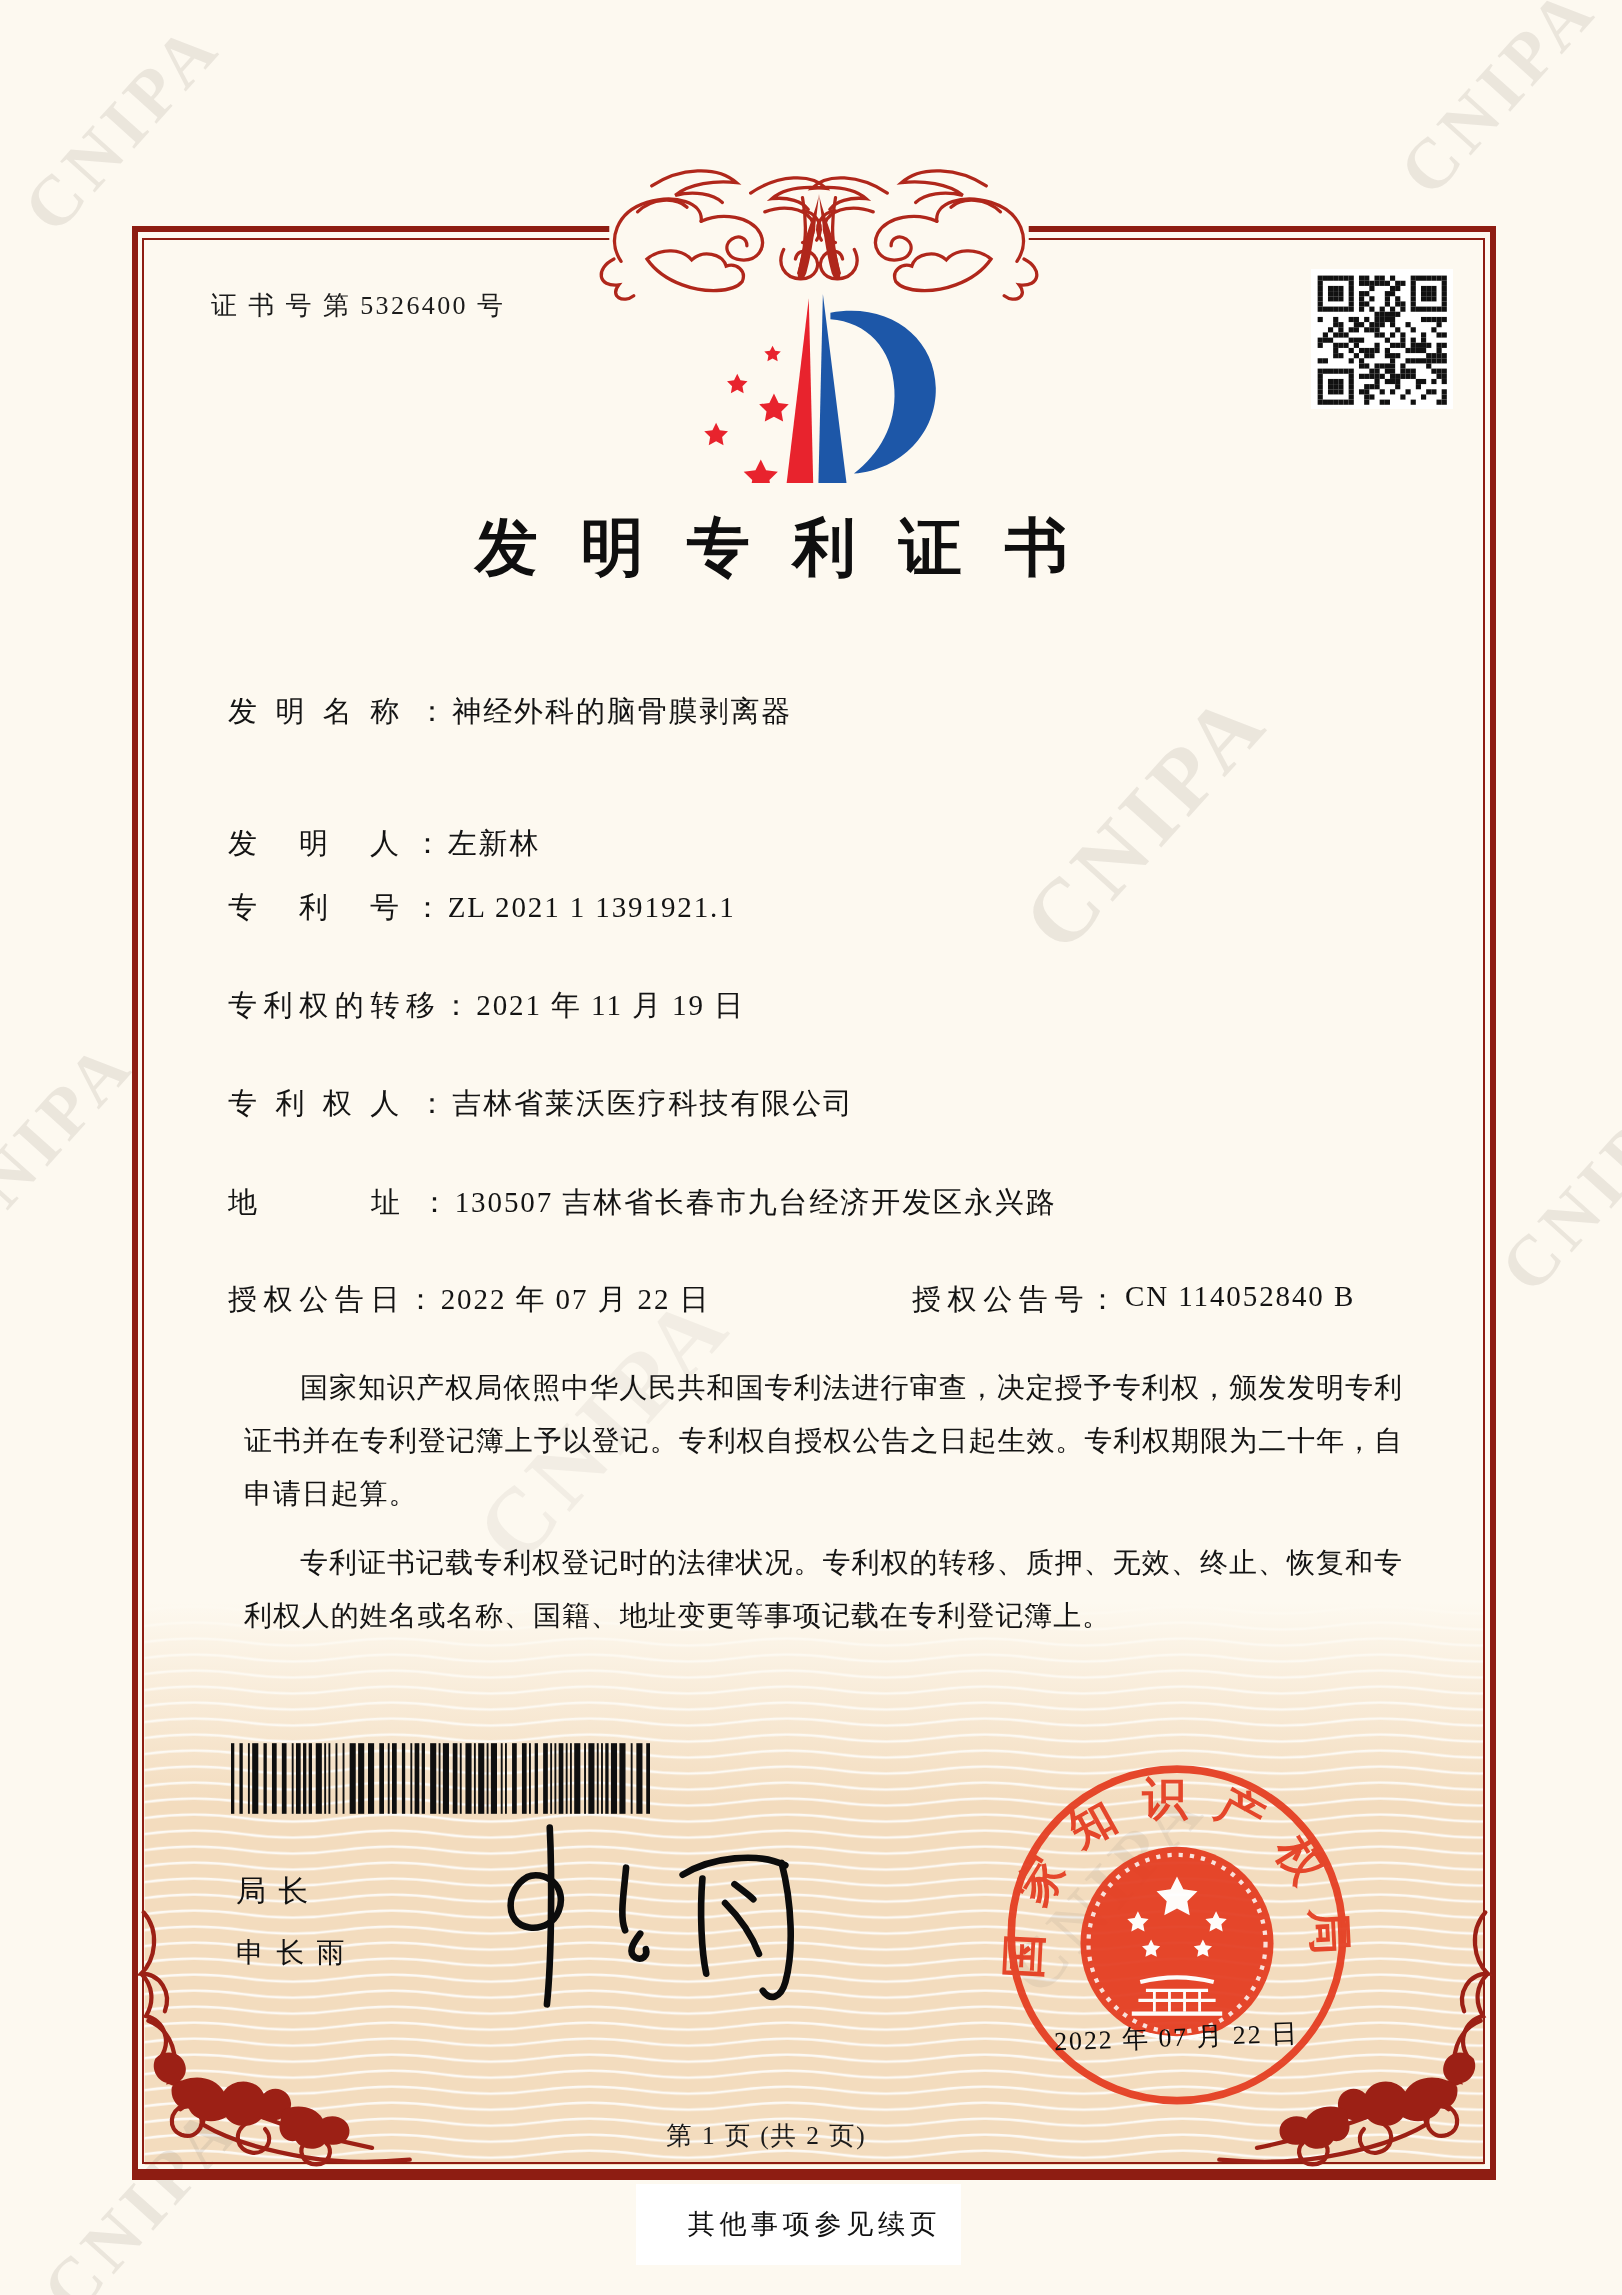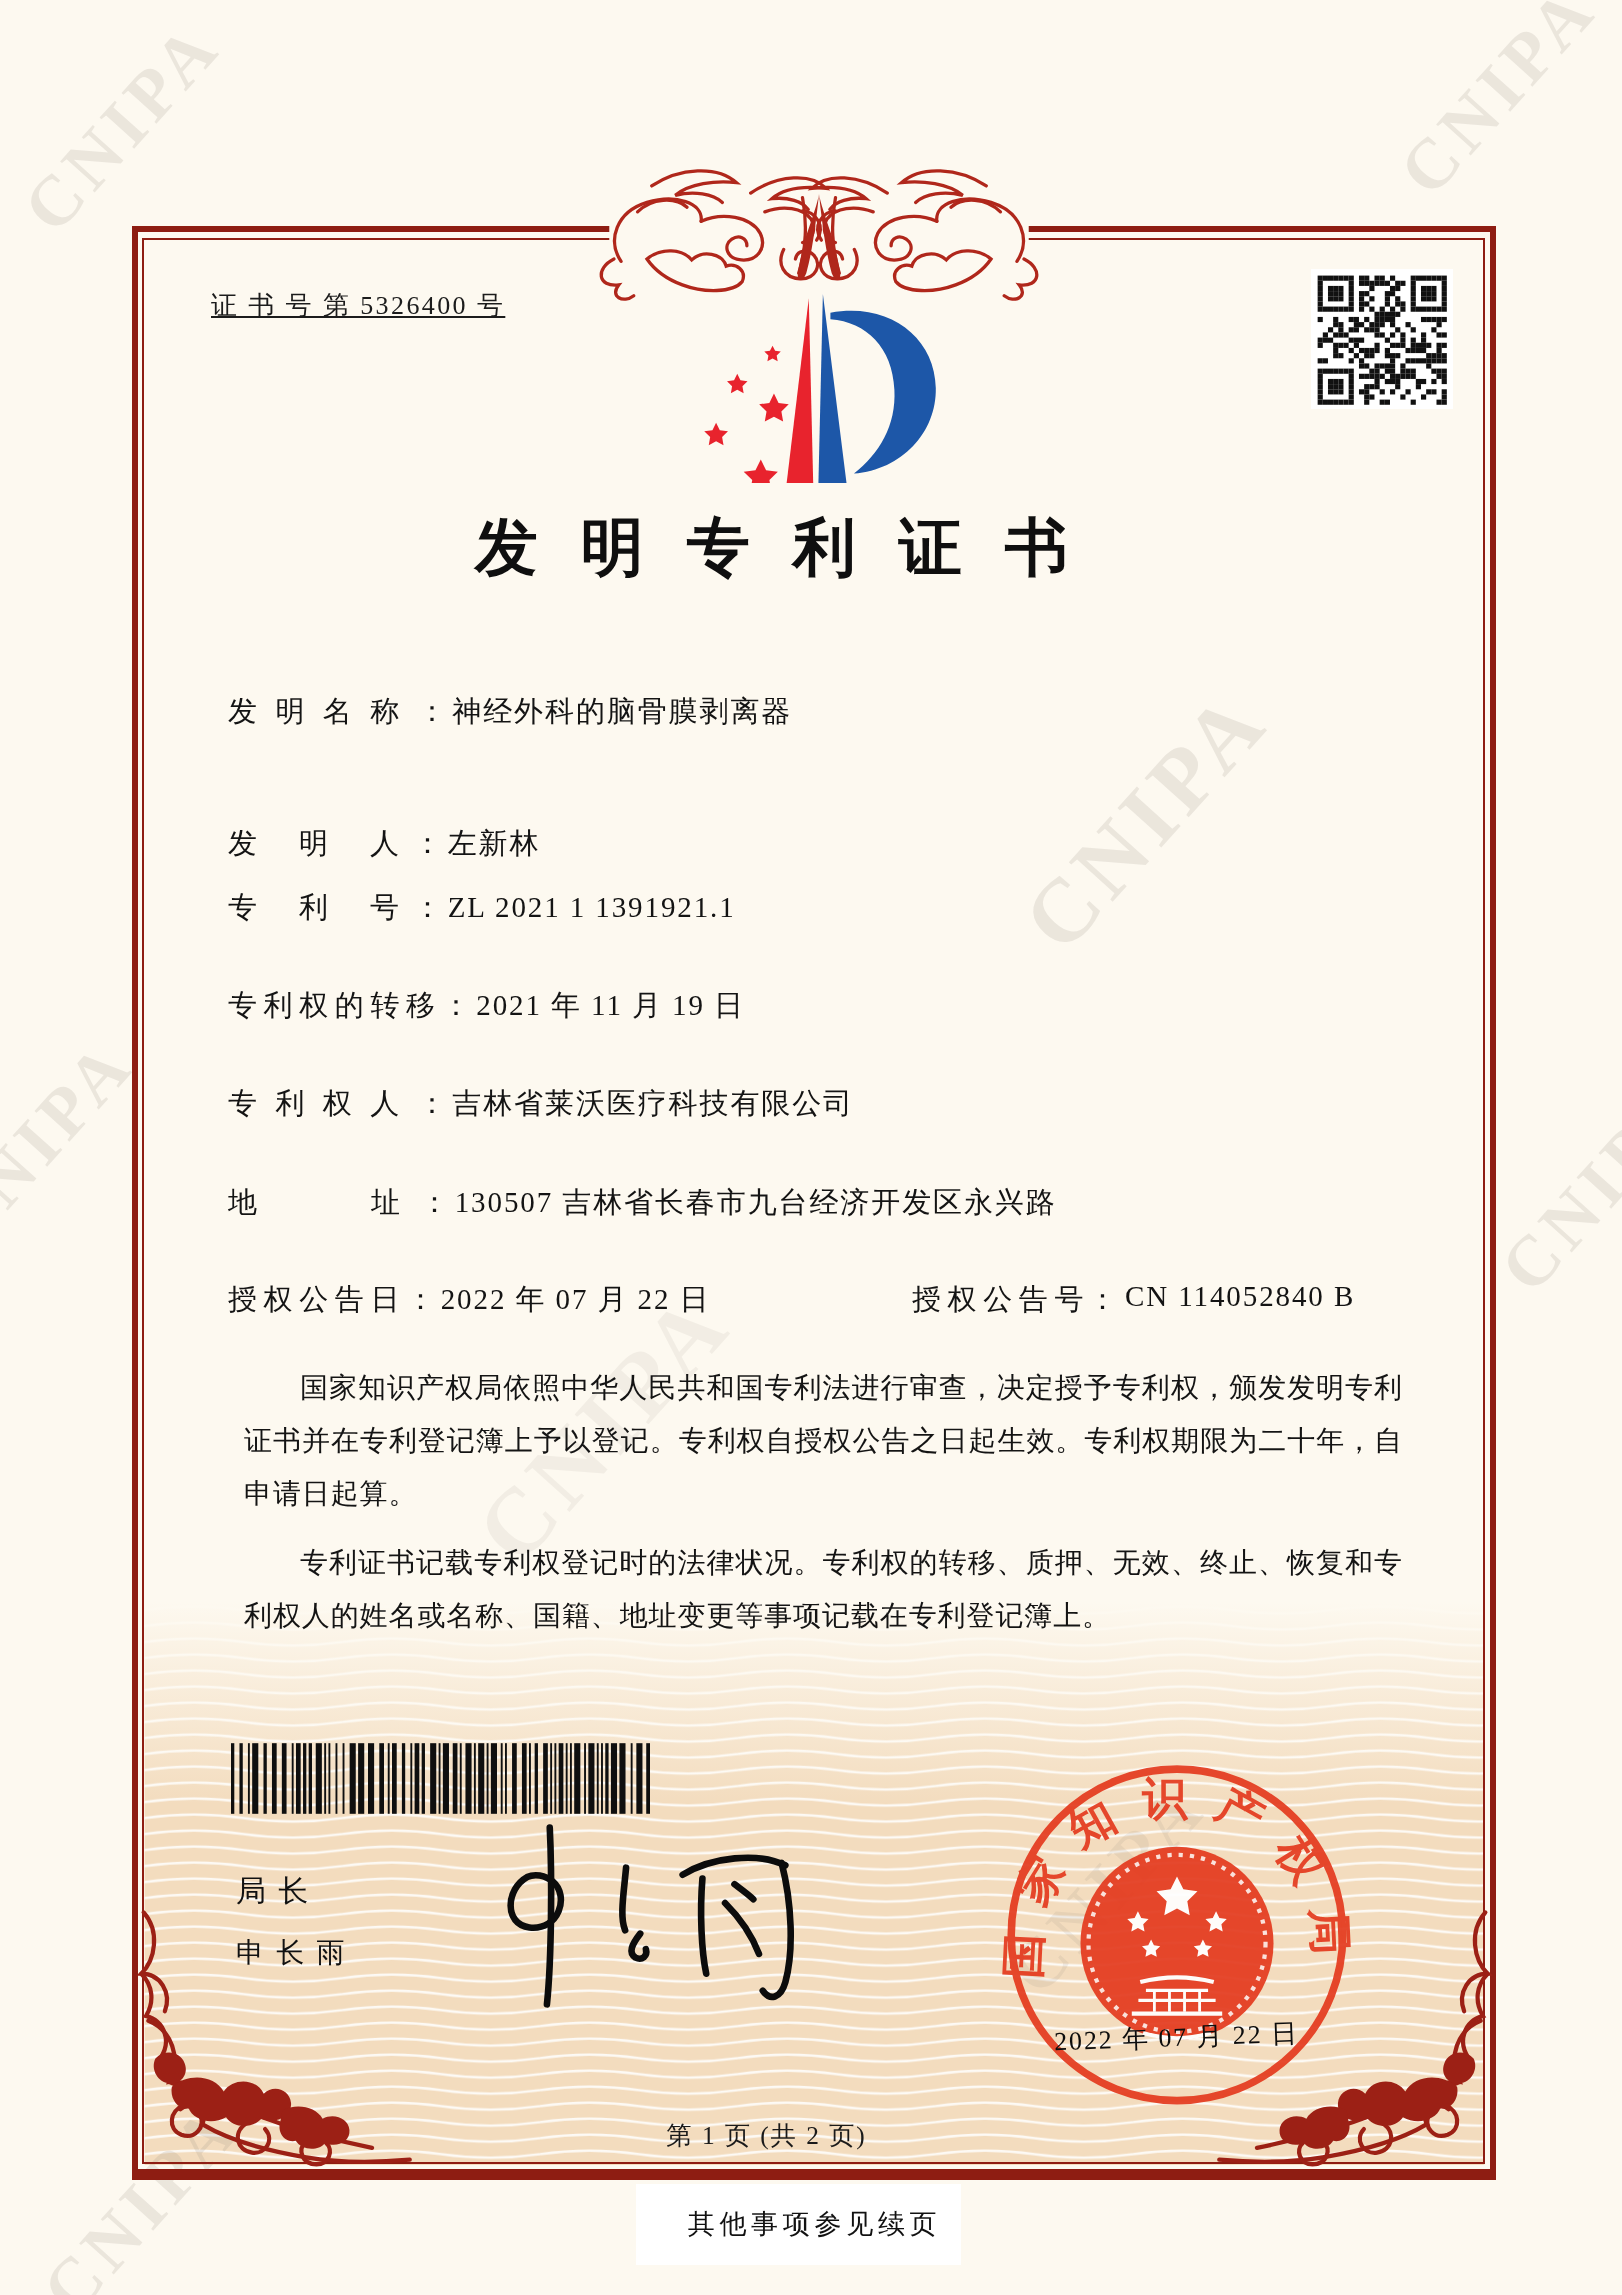"证 书 号 第 5326400" .cert-no { text-decoration: underline -> none }
